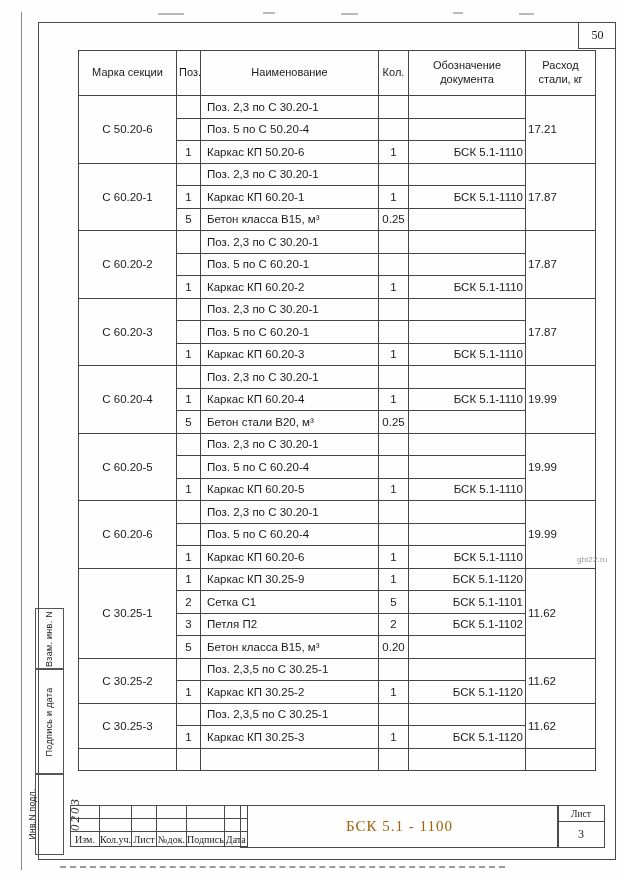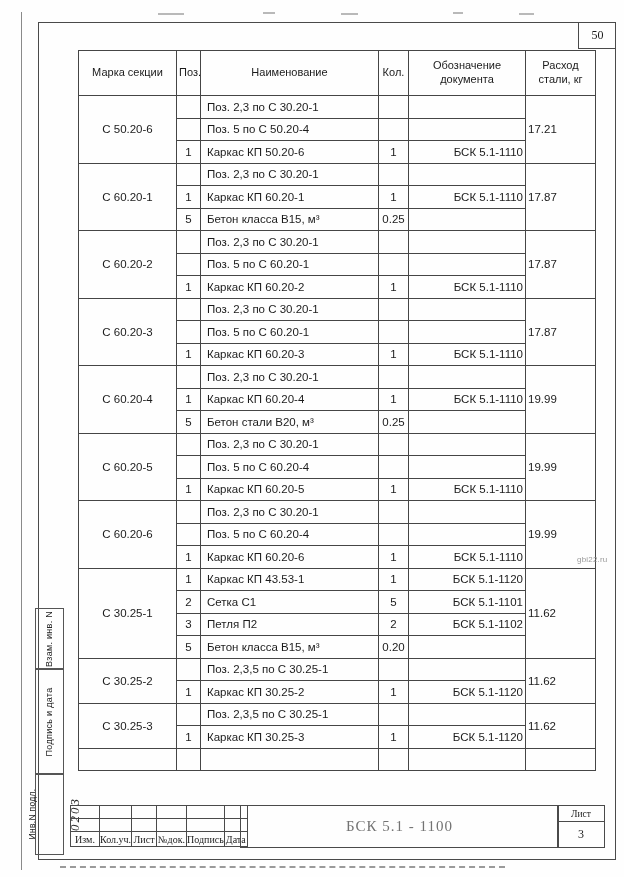"Каркас КП 43.53-1" td.c-name { text: 43.53-1 -> 30.25-9 }
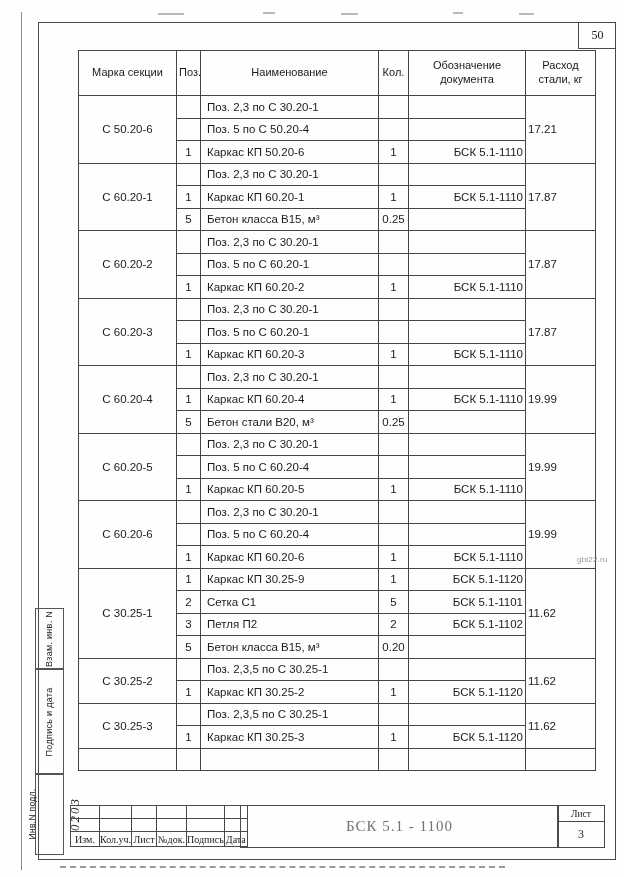"БСК 5.1 - 1100" .title-box { color: #737373 -> #a16207 }
